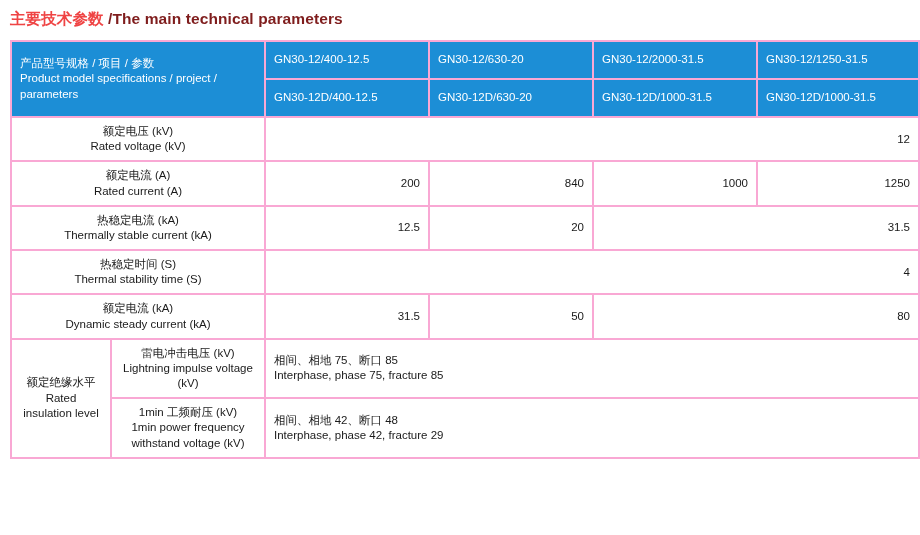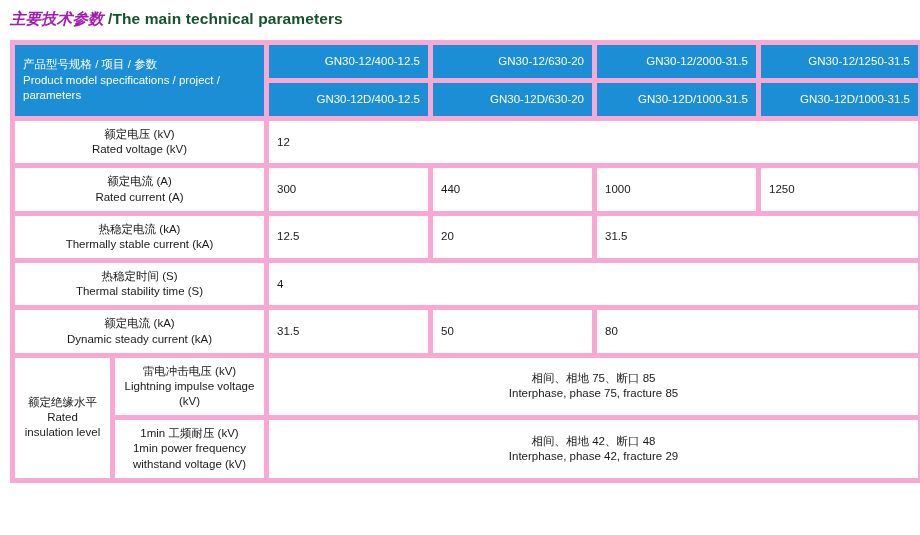"主要技术参数" .title .cn { color: #a21caf -> #ef4444; font-style: italic -> none }
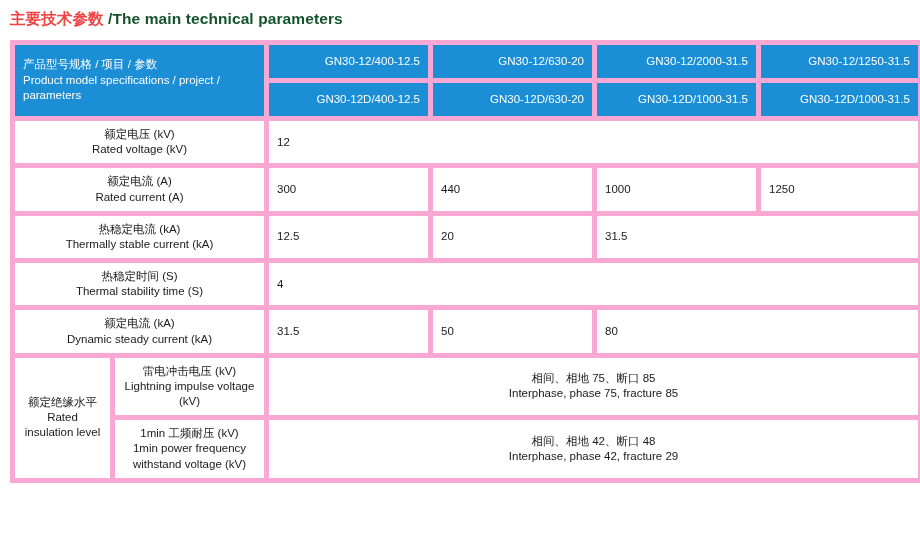"/The main technical parameters" .title .en { color: #14532d -> #7f1d1d }
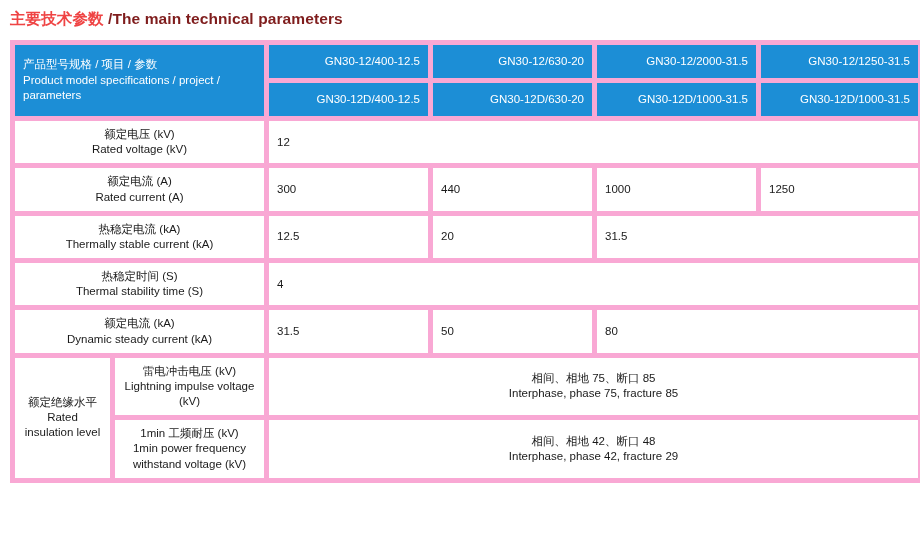"产品型号规格 / 项目 / 参数" table.spec td { border: 5px solid #f9a8d4 -> 2px solid #f9a8d4 }
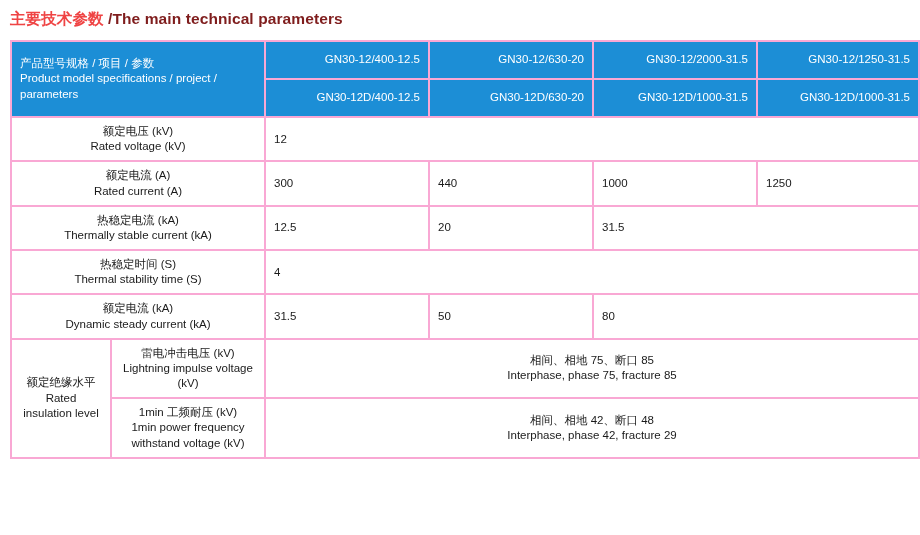"GN30-12/400-12.5" .hdr td { text-align: right -> left }
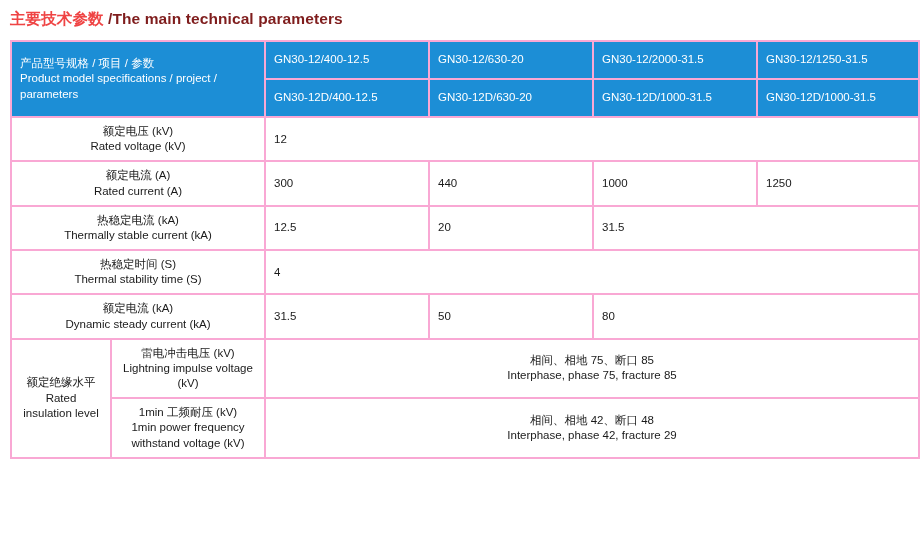"12" .center { text-align: left -> right }
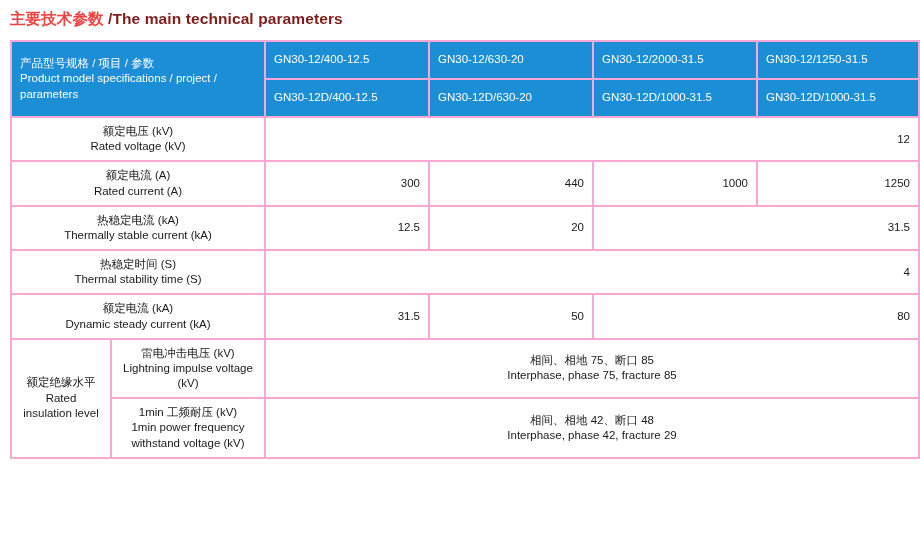"300" td.center { text: 300 -> 200 }
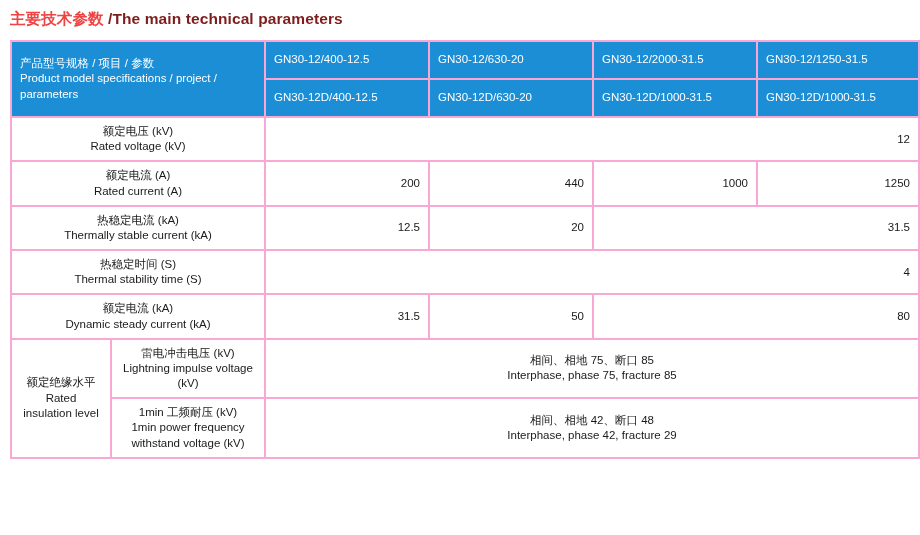"440" td.center { text: 440 -> 840 }
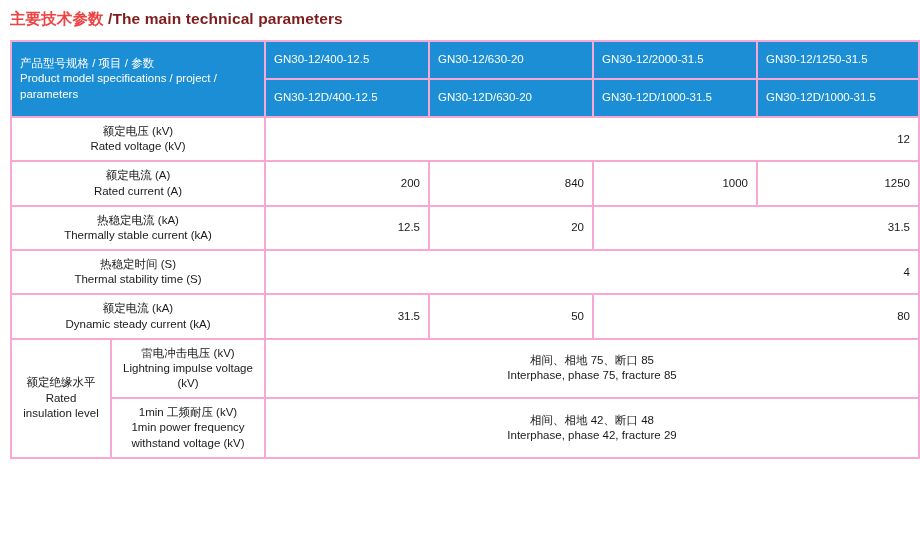"相间、相地 75、断口 85" .multi-line-center { text-align: center -> left }
